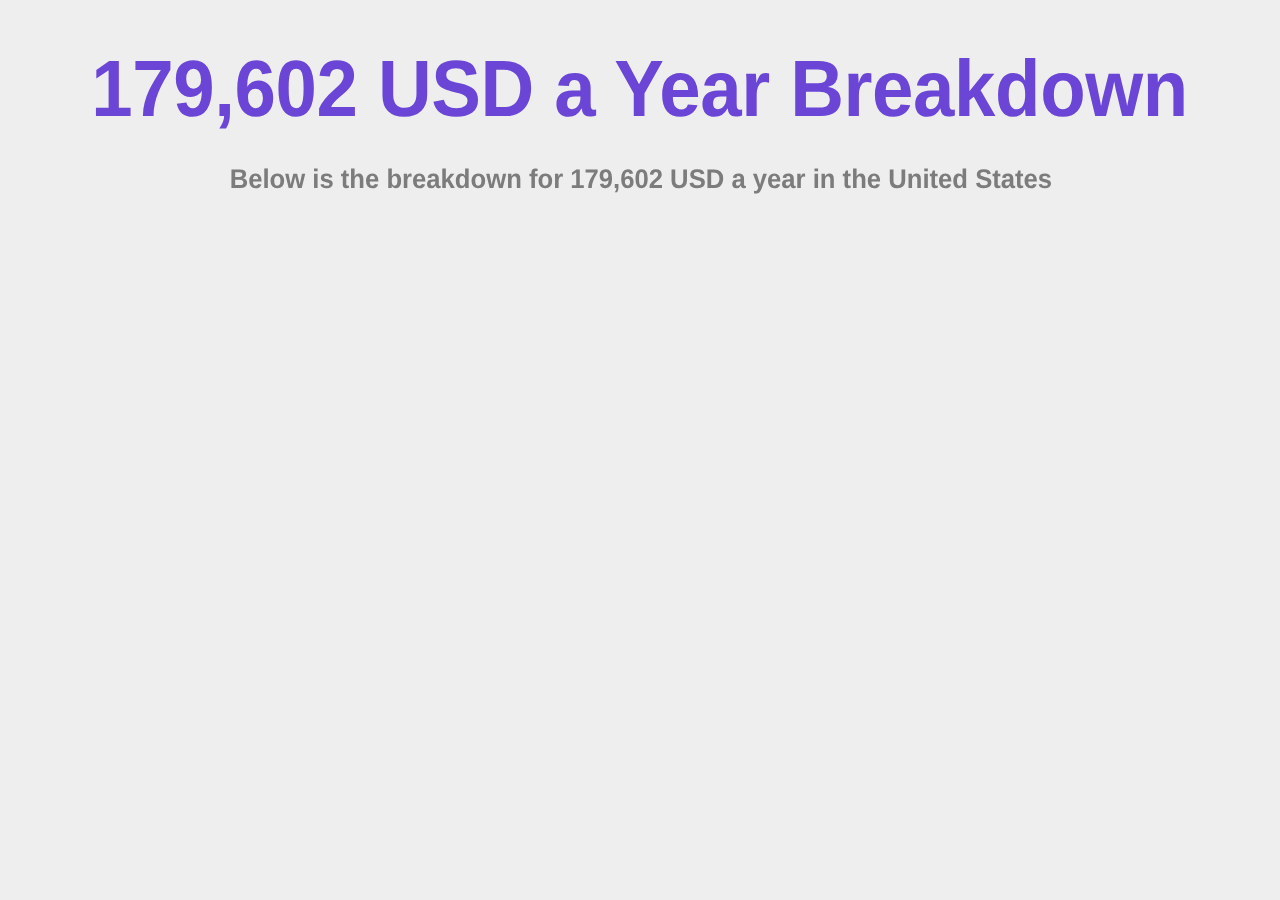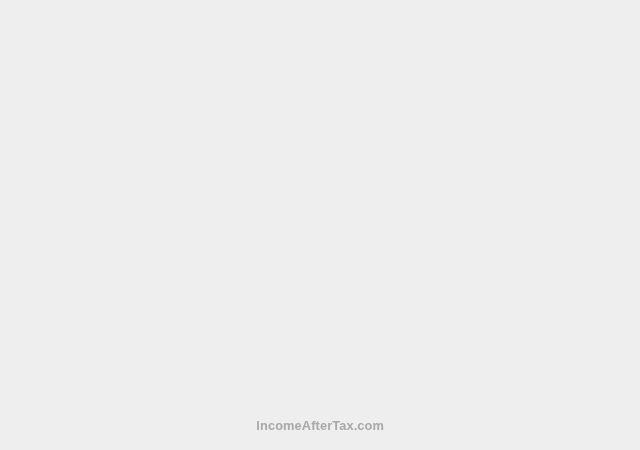"179,602 USD a Year Breakdown" div.header { html: none -> <div> <h1>179,602 USD a Year Breakdown</h1> <p>Below is the breakdown for 179,602 USD a year in the United States</p> </div> }
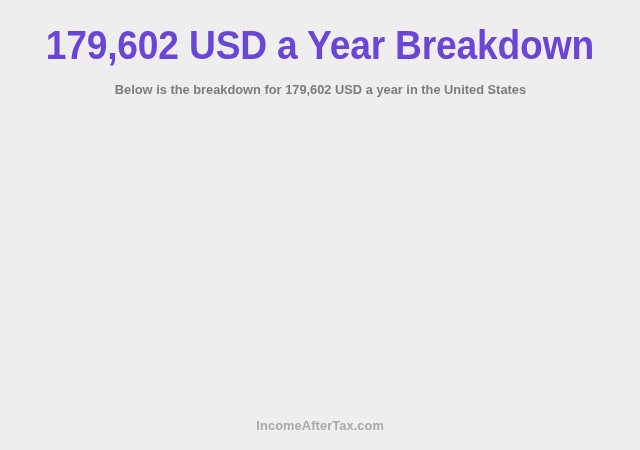"IncomeAfterTax.com" div.footer { html: <div> <span>IncomeAfterTax.com</span> </div> -> none }
